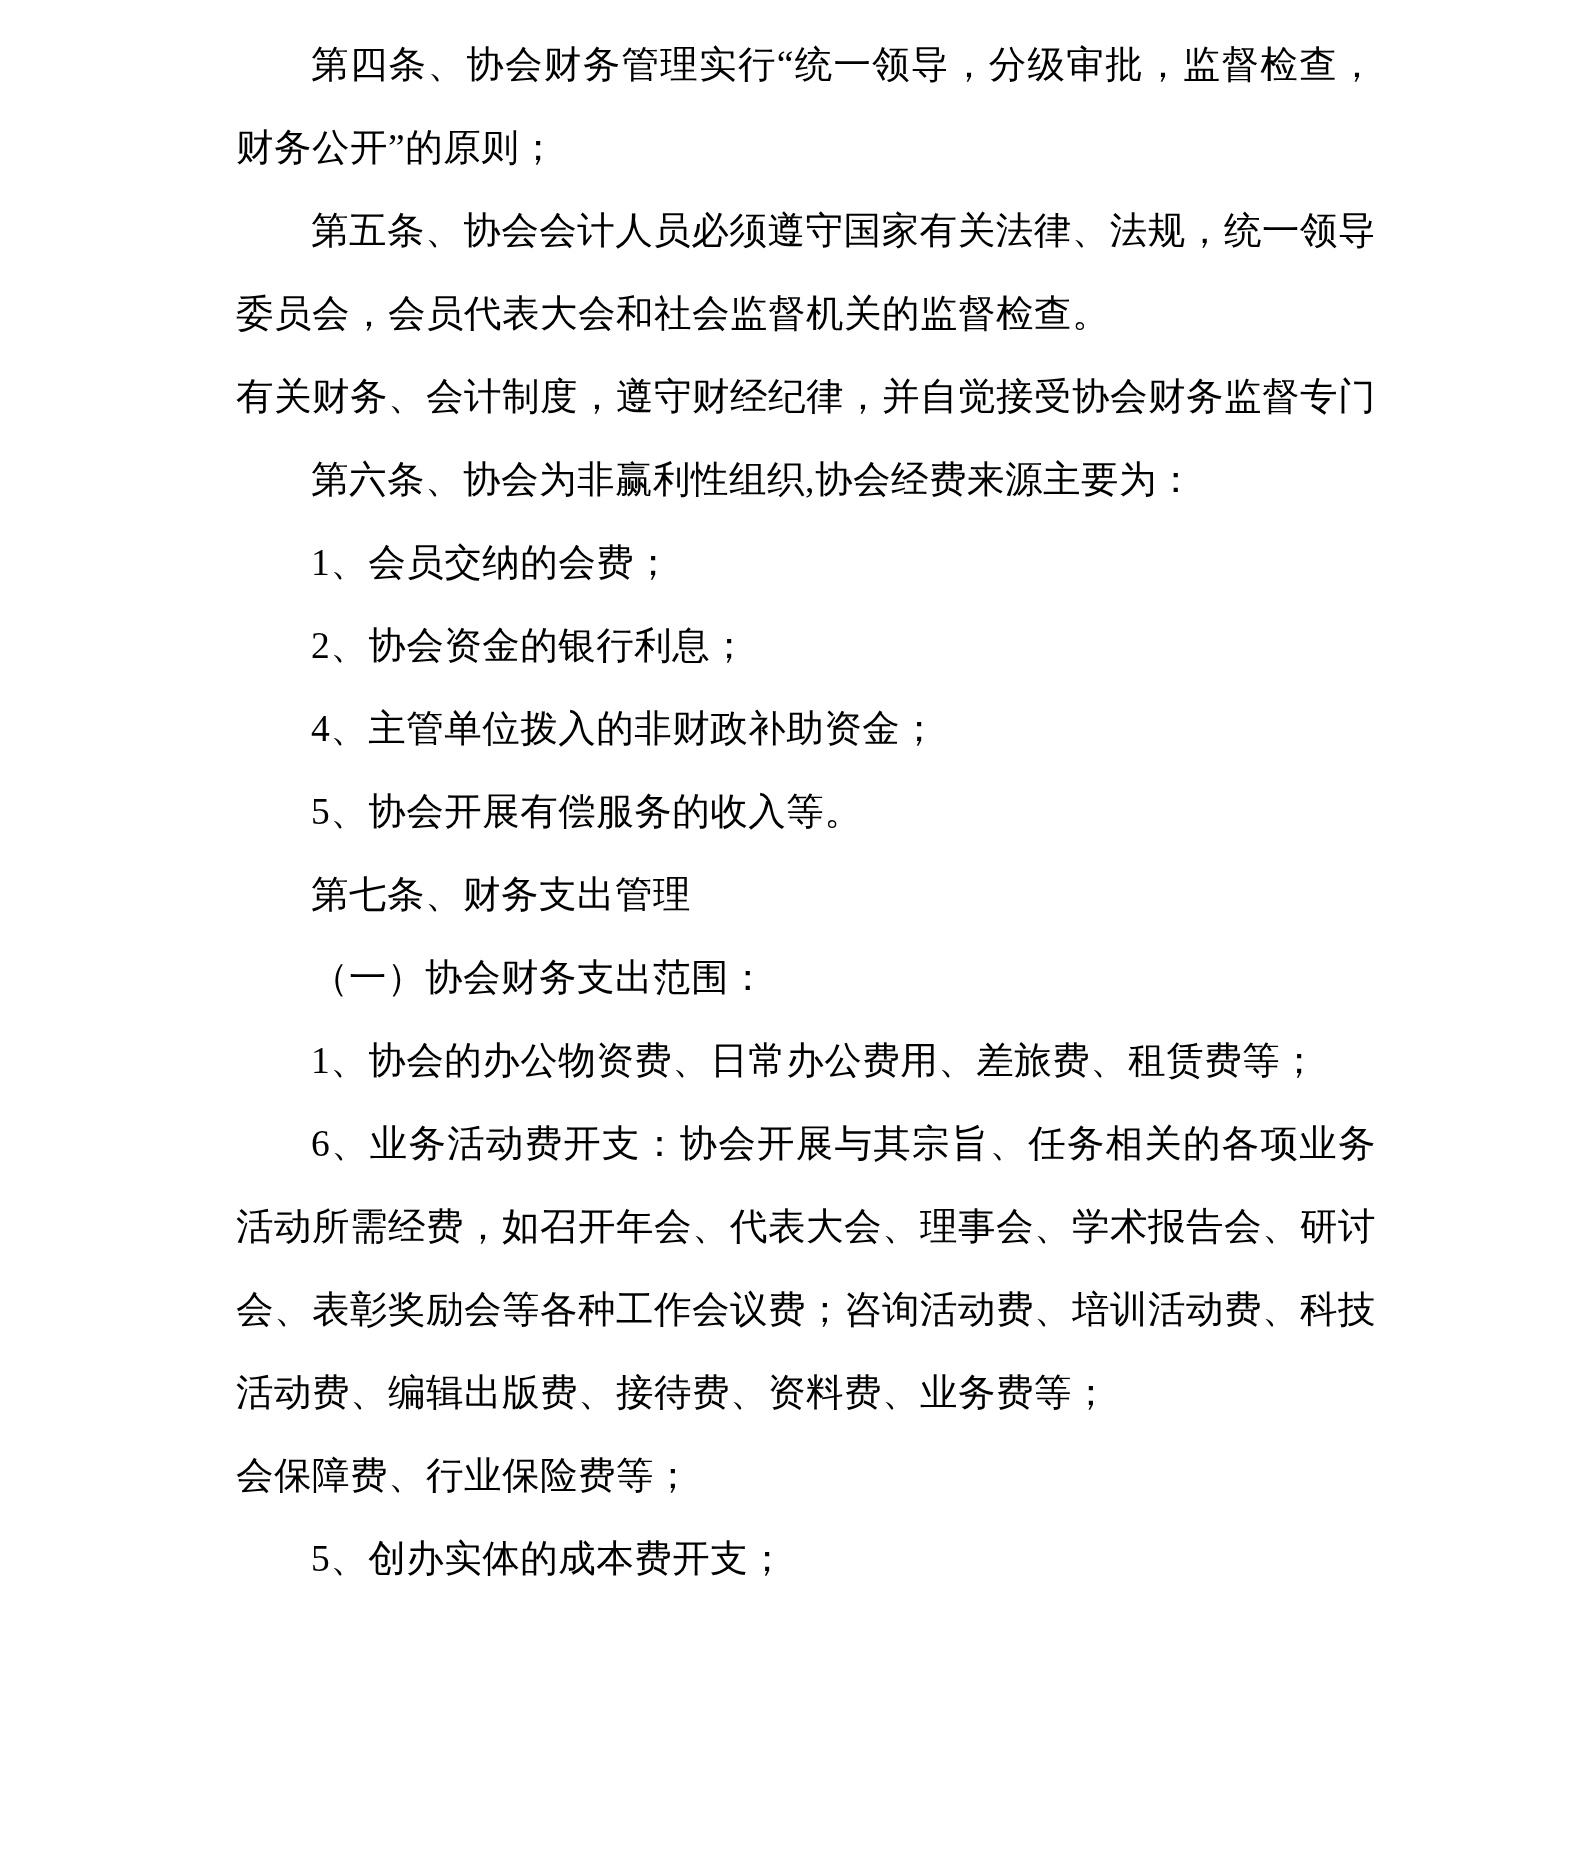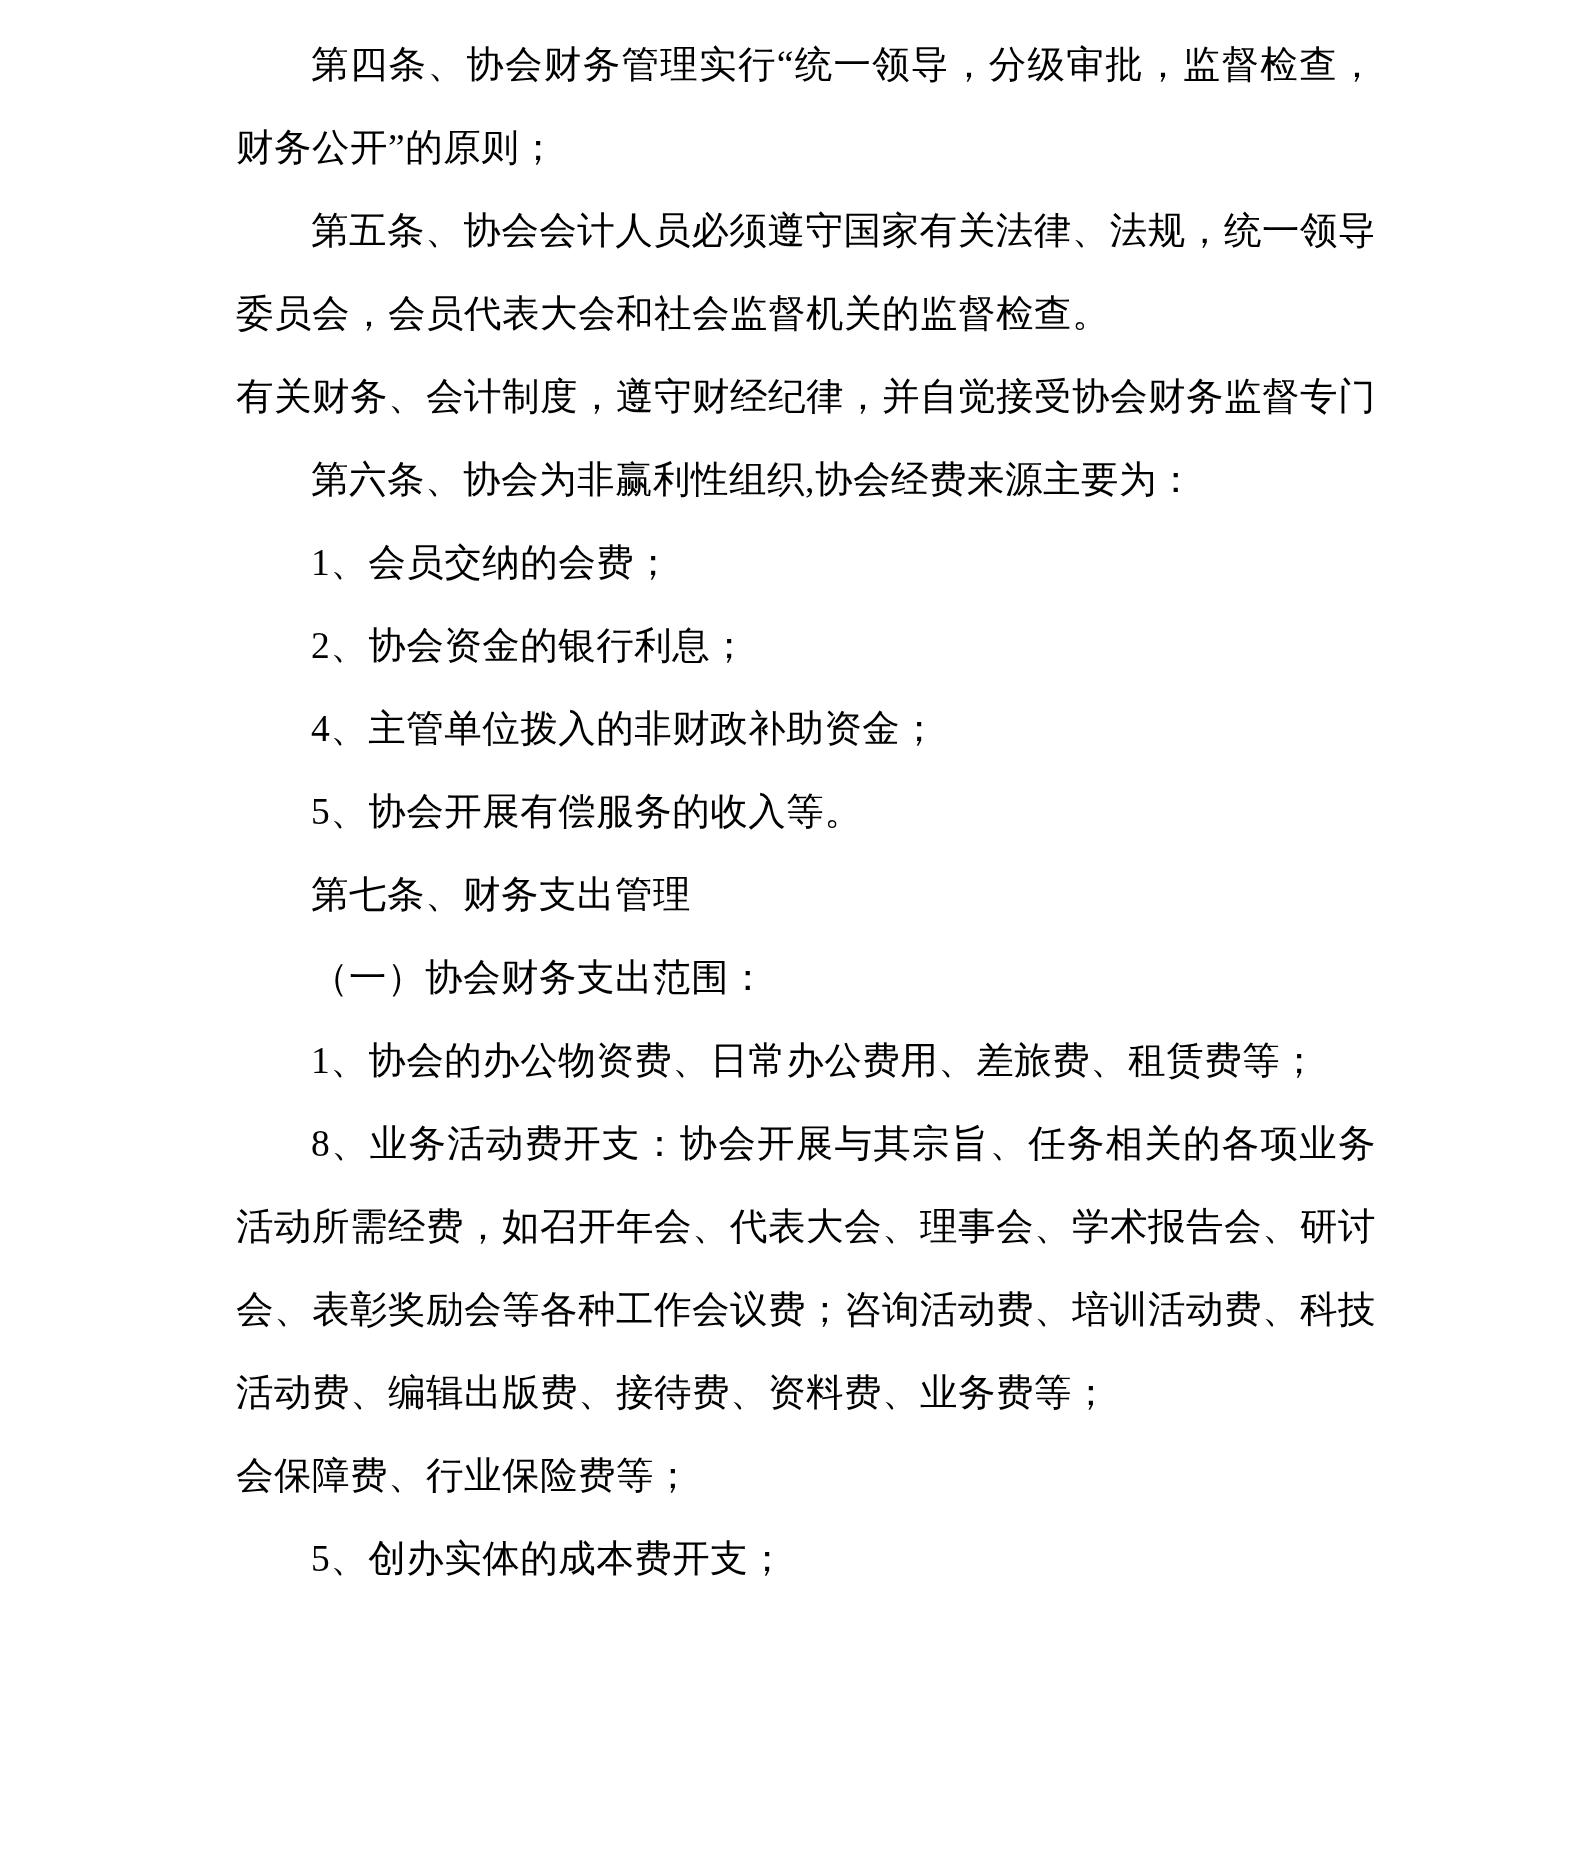"8、业务活动费开支：协会开展与其宗旨、任务相关的各项业务" div.line { text: 8 -> 6 }
